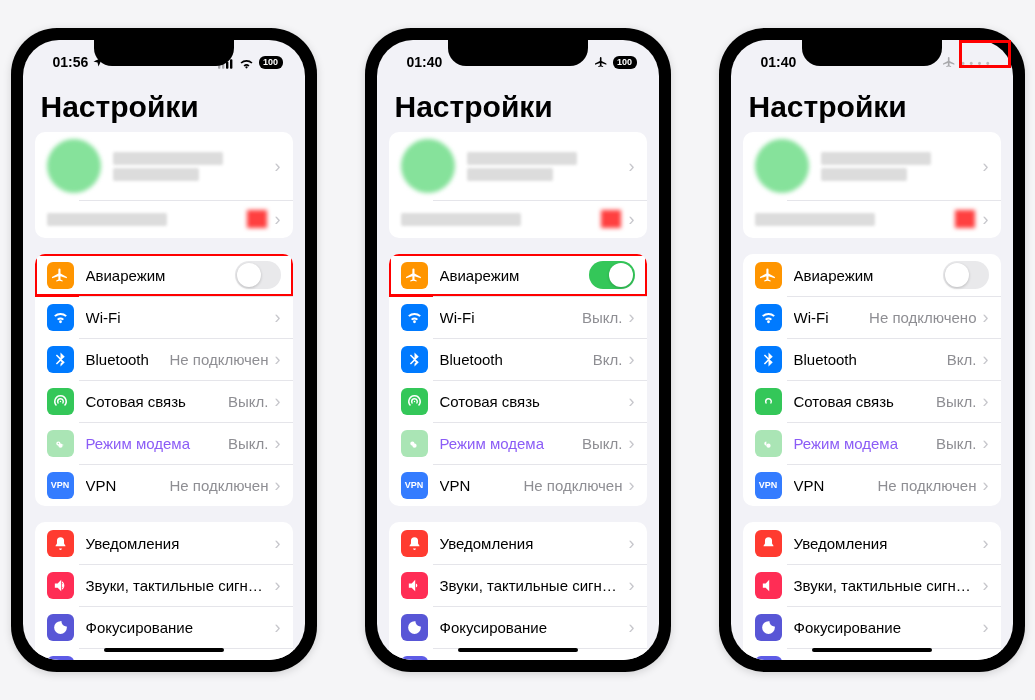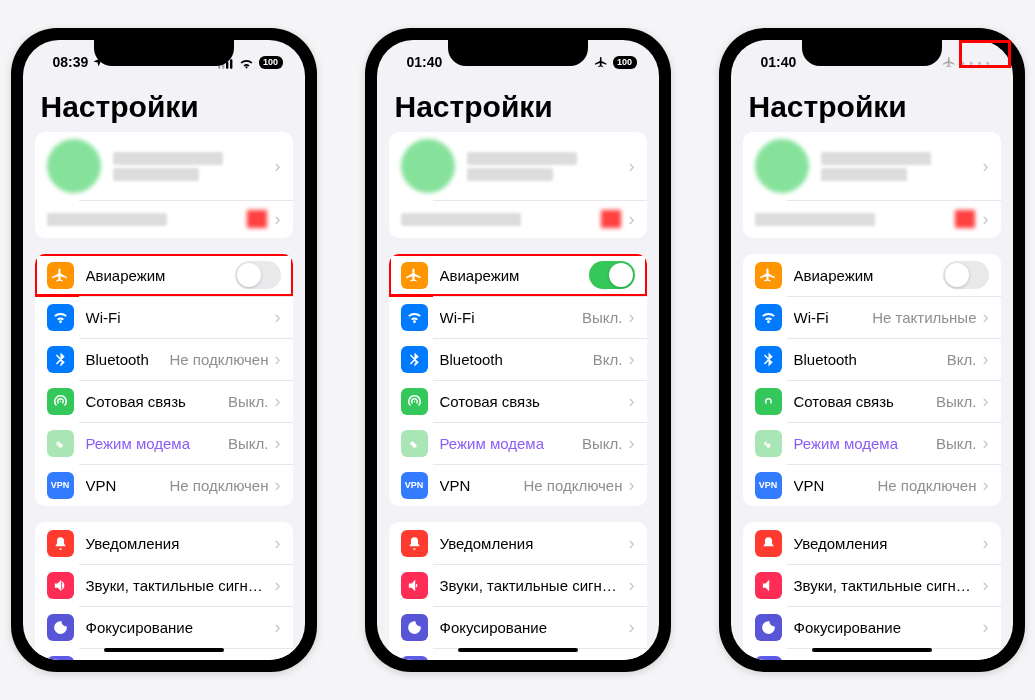"08:39" span { text: 08:39 -> 01:56 }
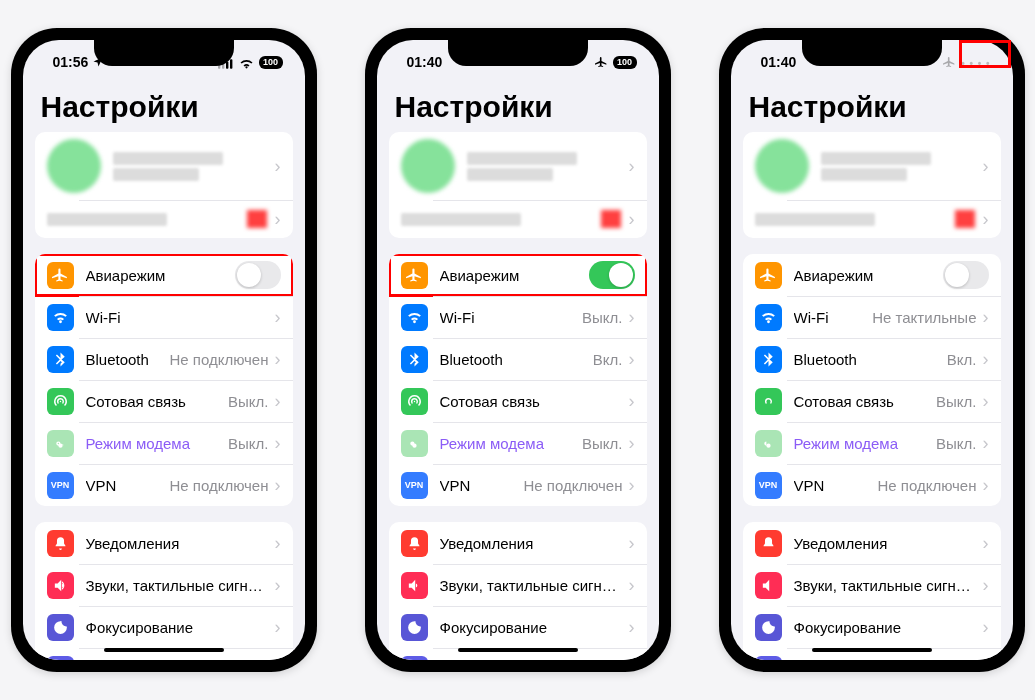"Не тактильные" span.row-value { text: тактильные -> подключено }
